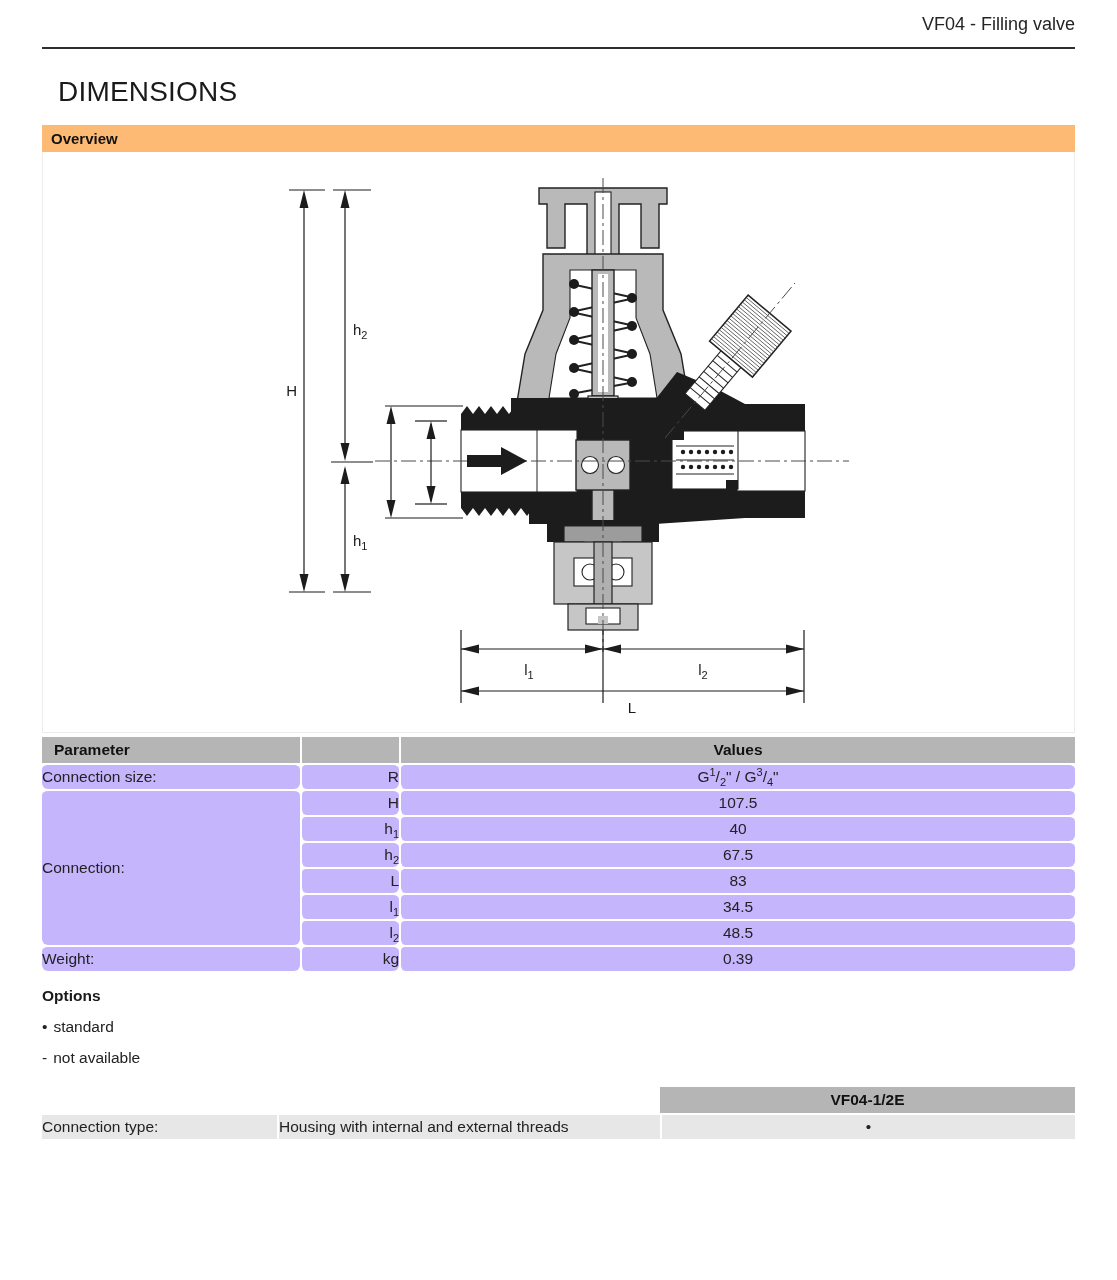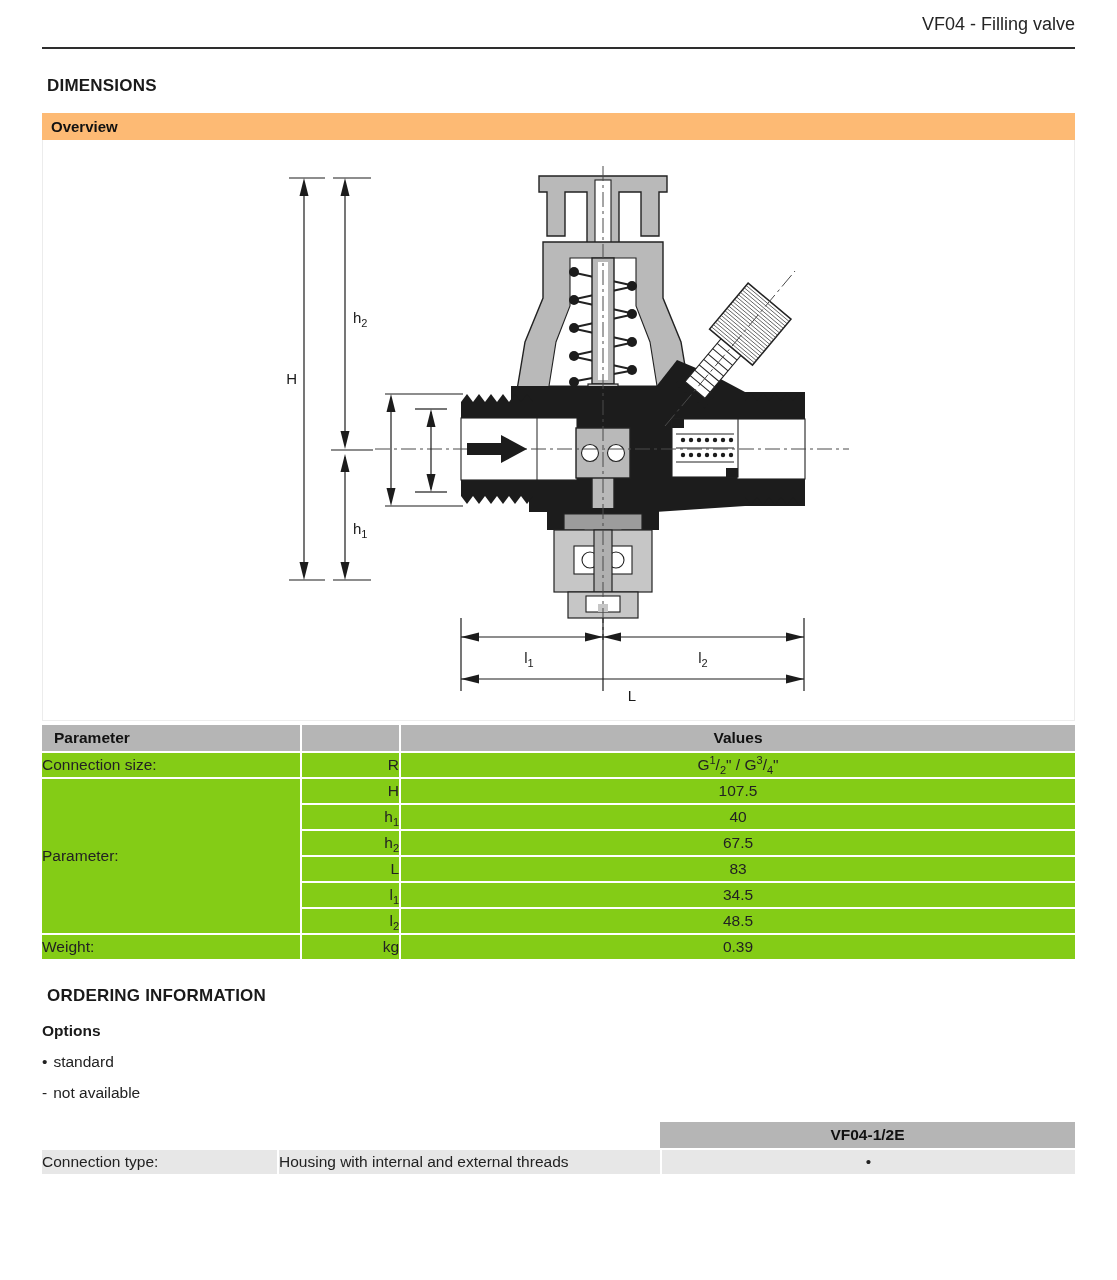"DIMENSIONS" .section-title { font-size: 17px -> 28px; font-weight: bold -> normal; margin: 27px 0 0 5px -> 27px 0 0 16px }
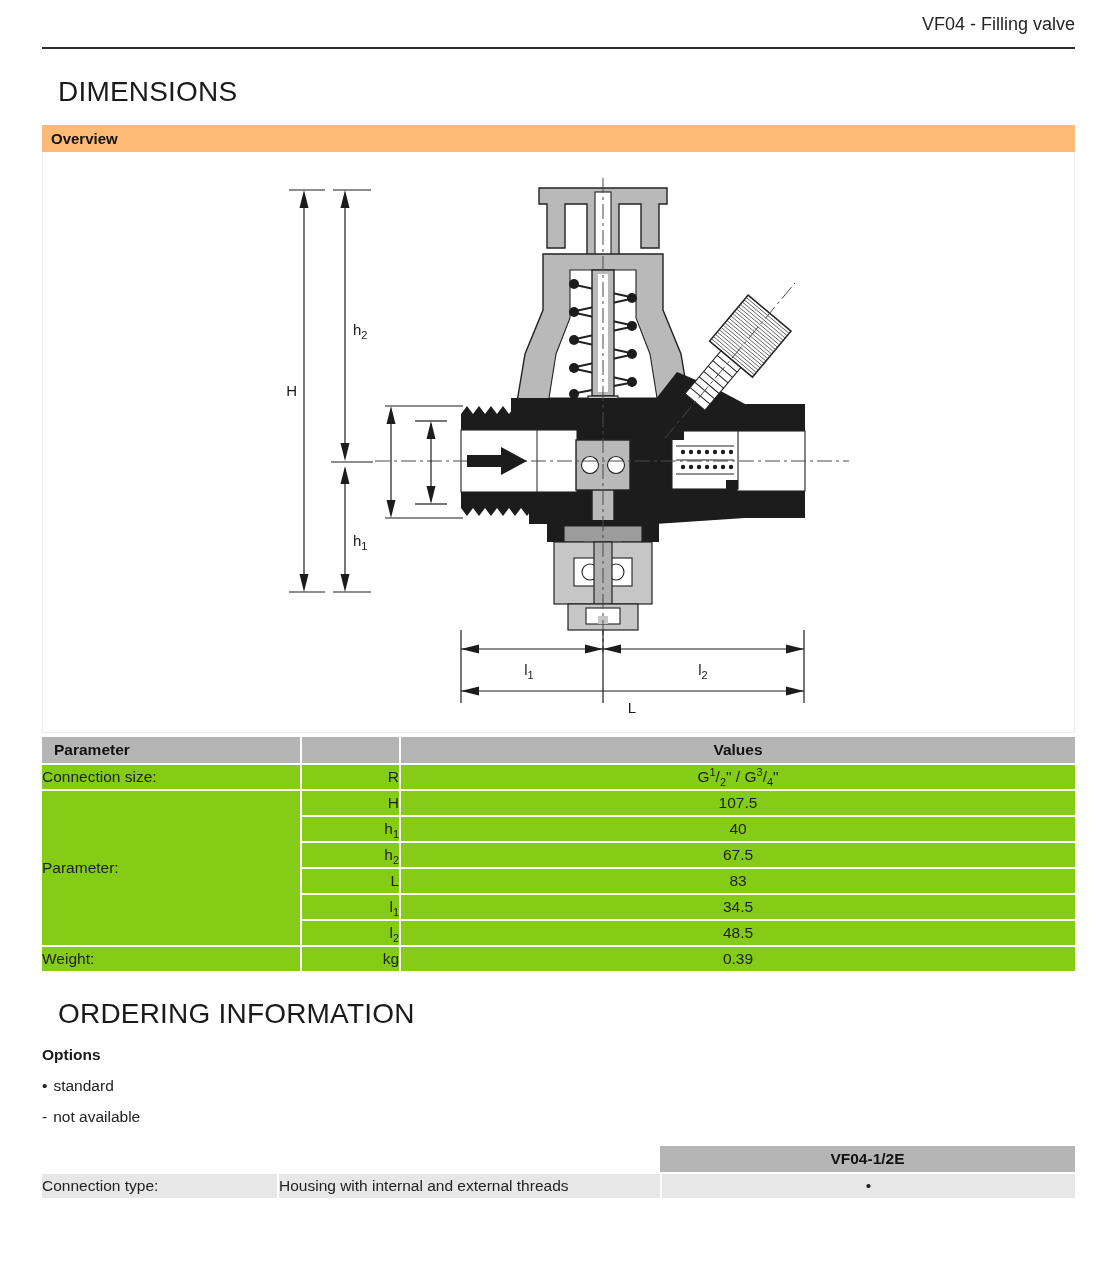"Connection size:" table.dims td { background: #84cc16 -> #c4b5fd; border-radius: none -> 6px }
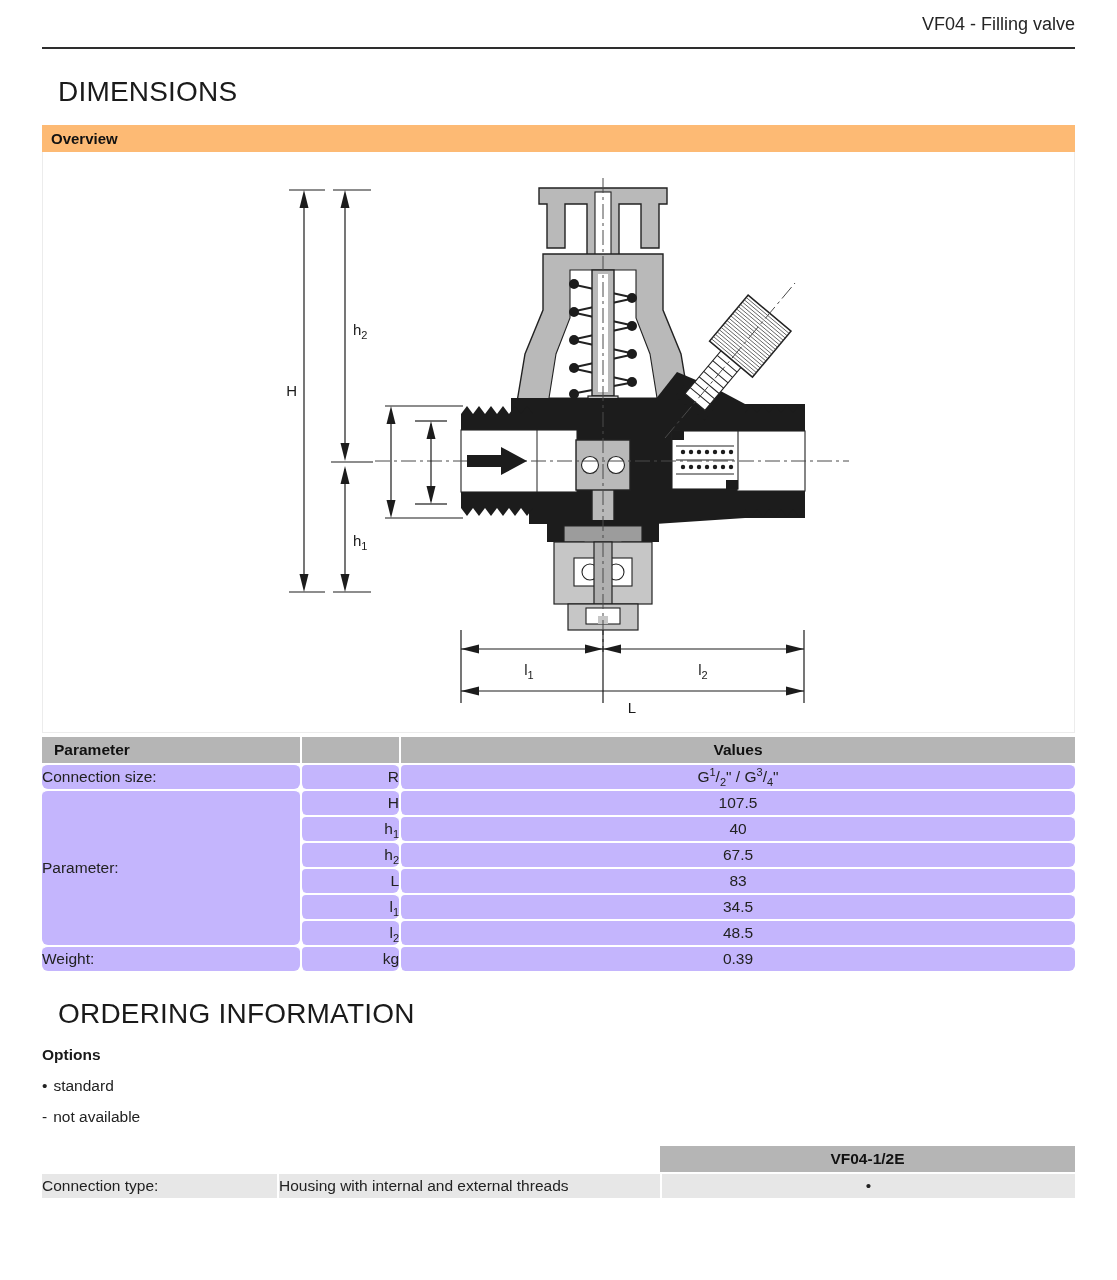"Parameter:" td.c-param { text: Parameter -> Connection }
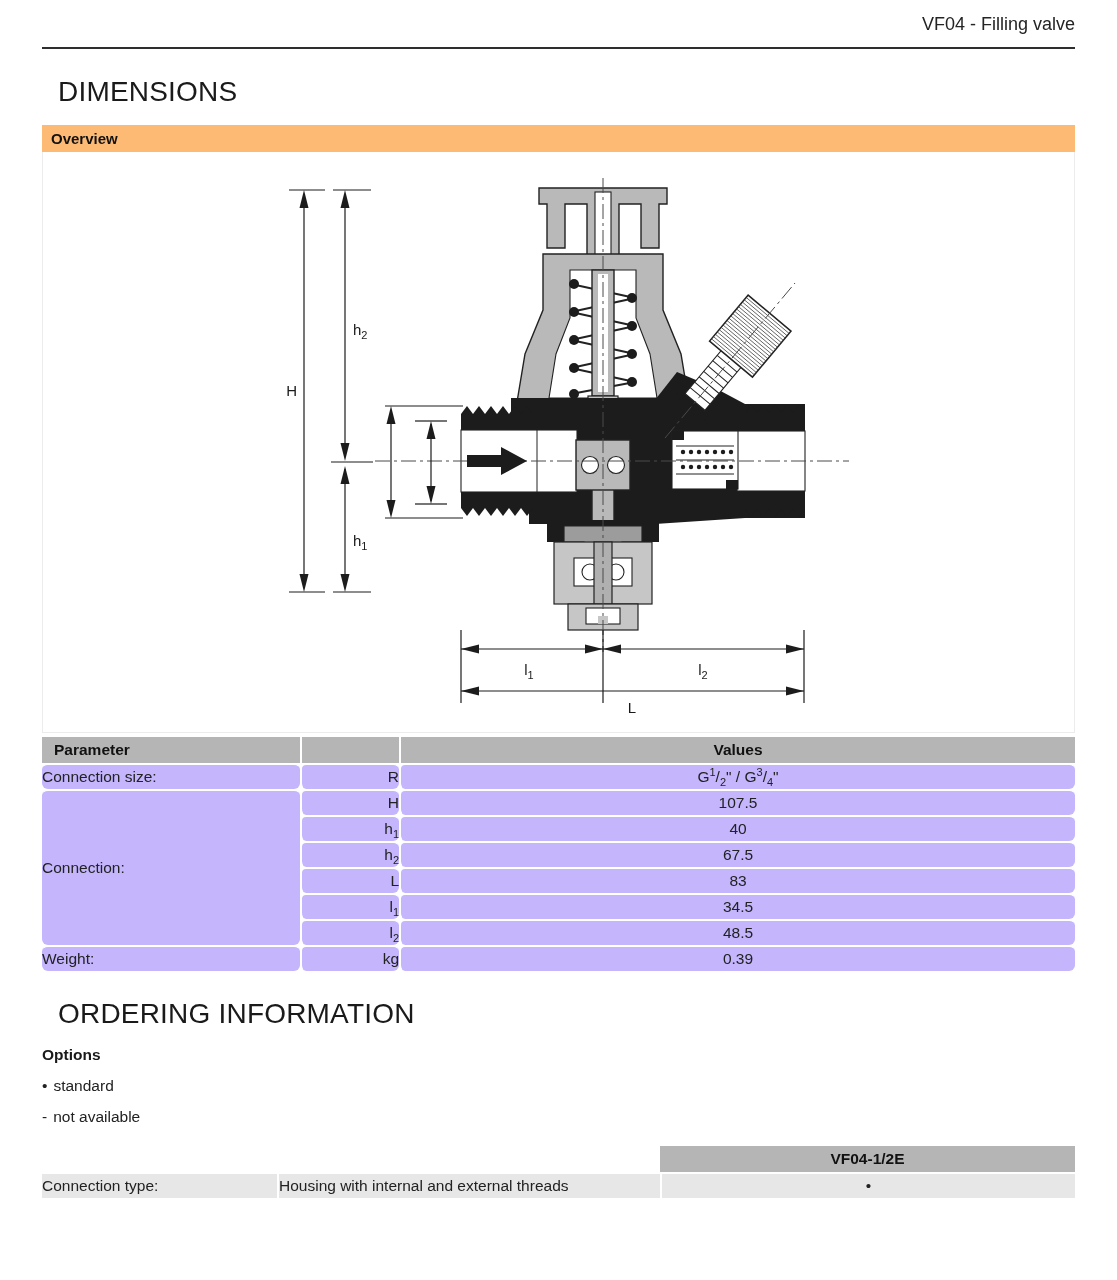"ORDERING INFORMATION" h1.section-title { html: <h1>ORDERING INFORMATION</h1> -> none }
